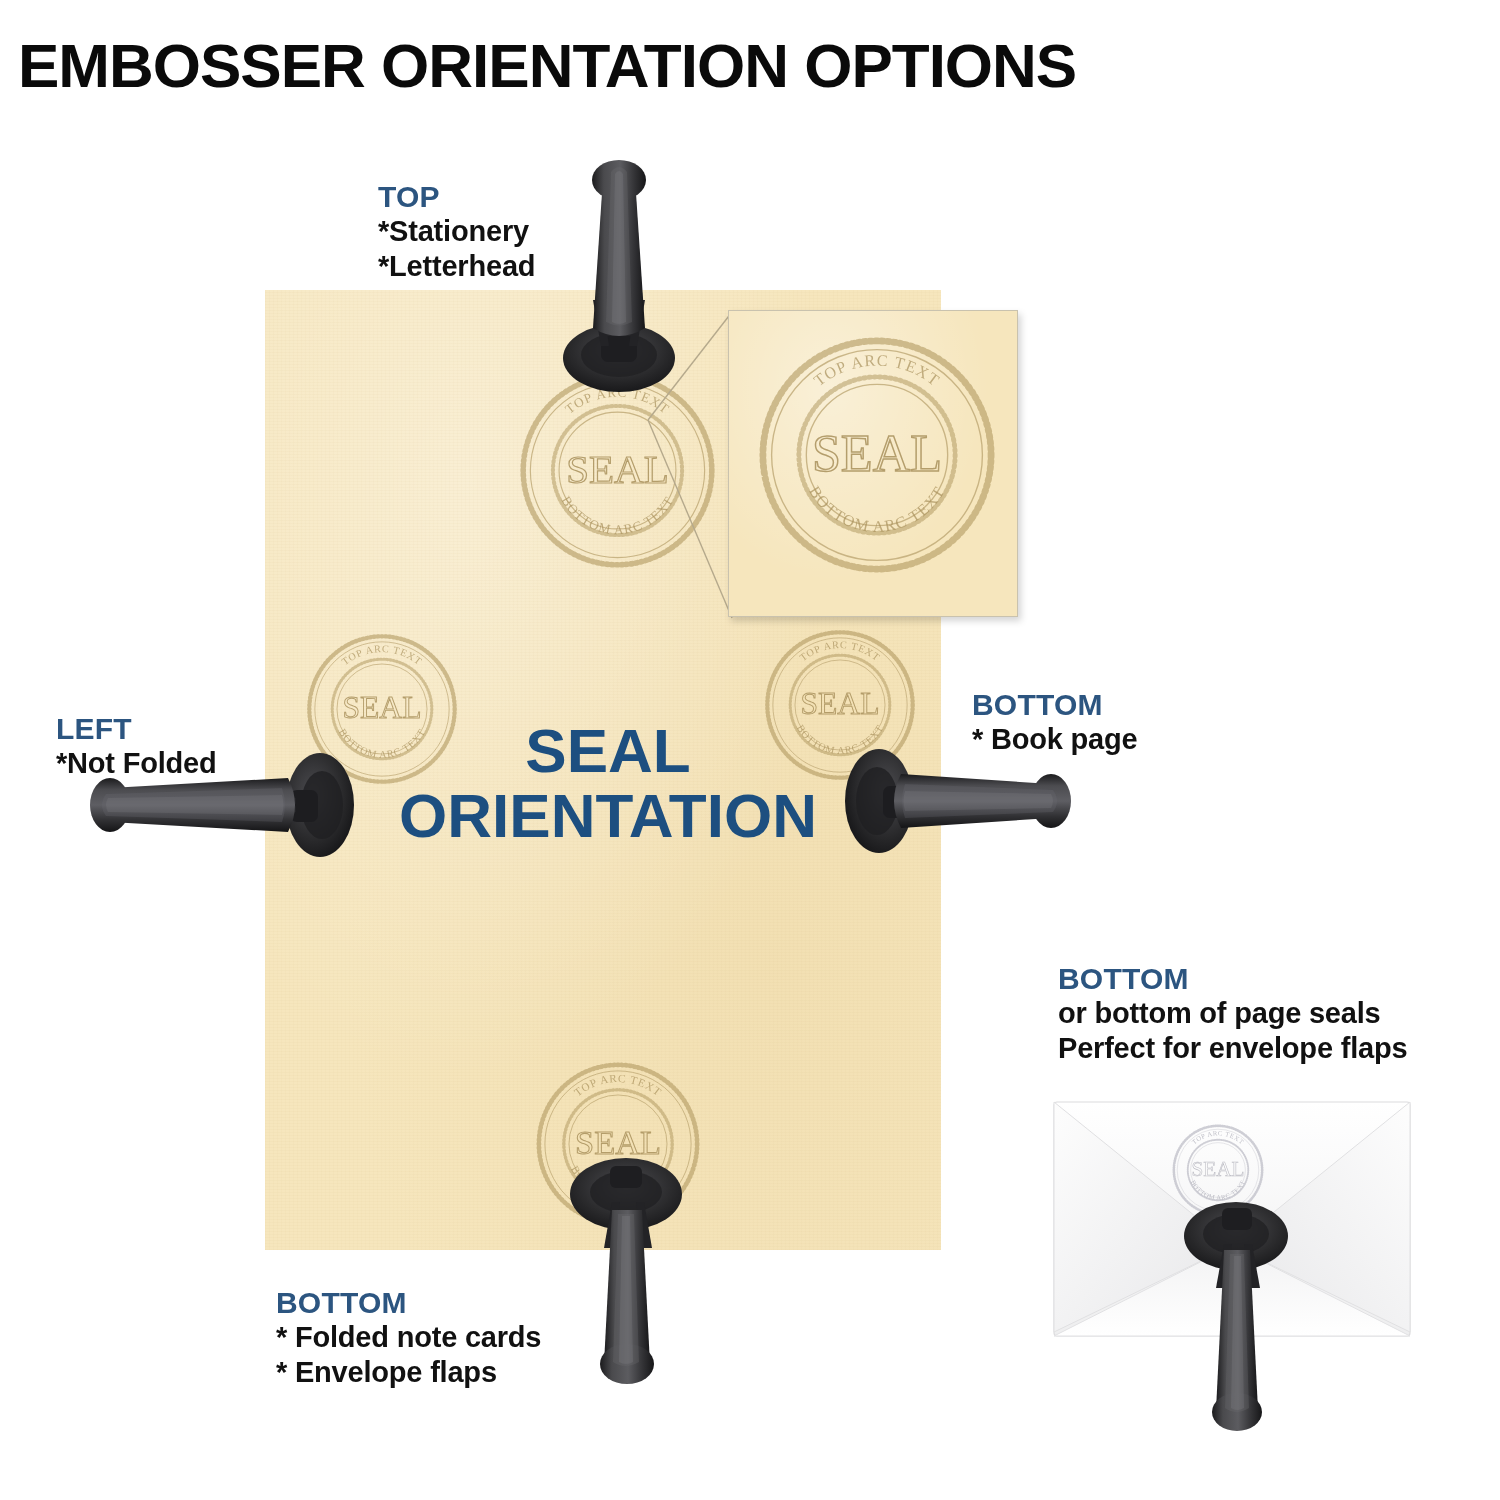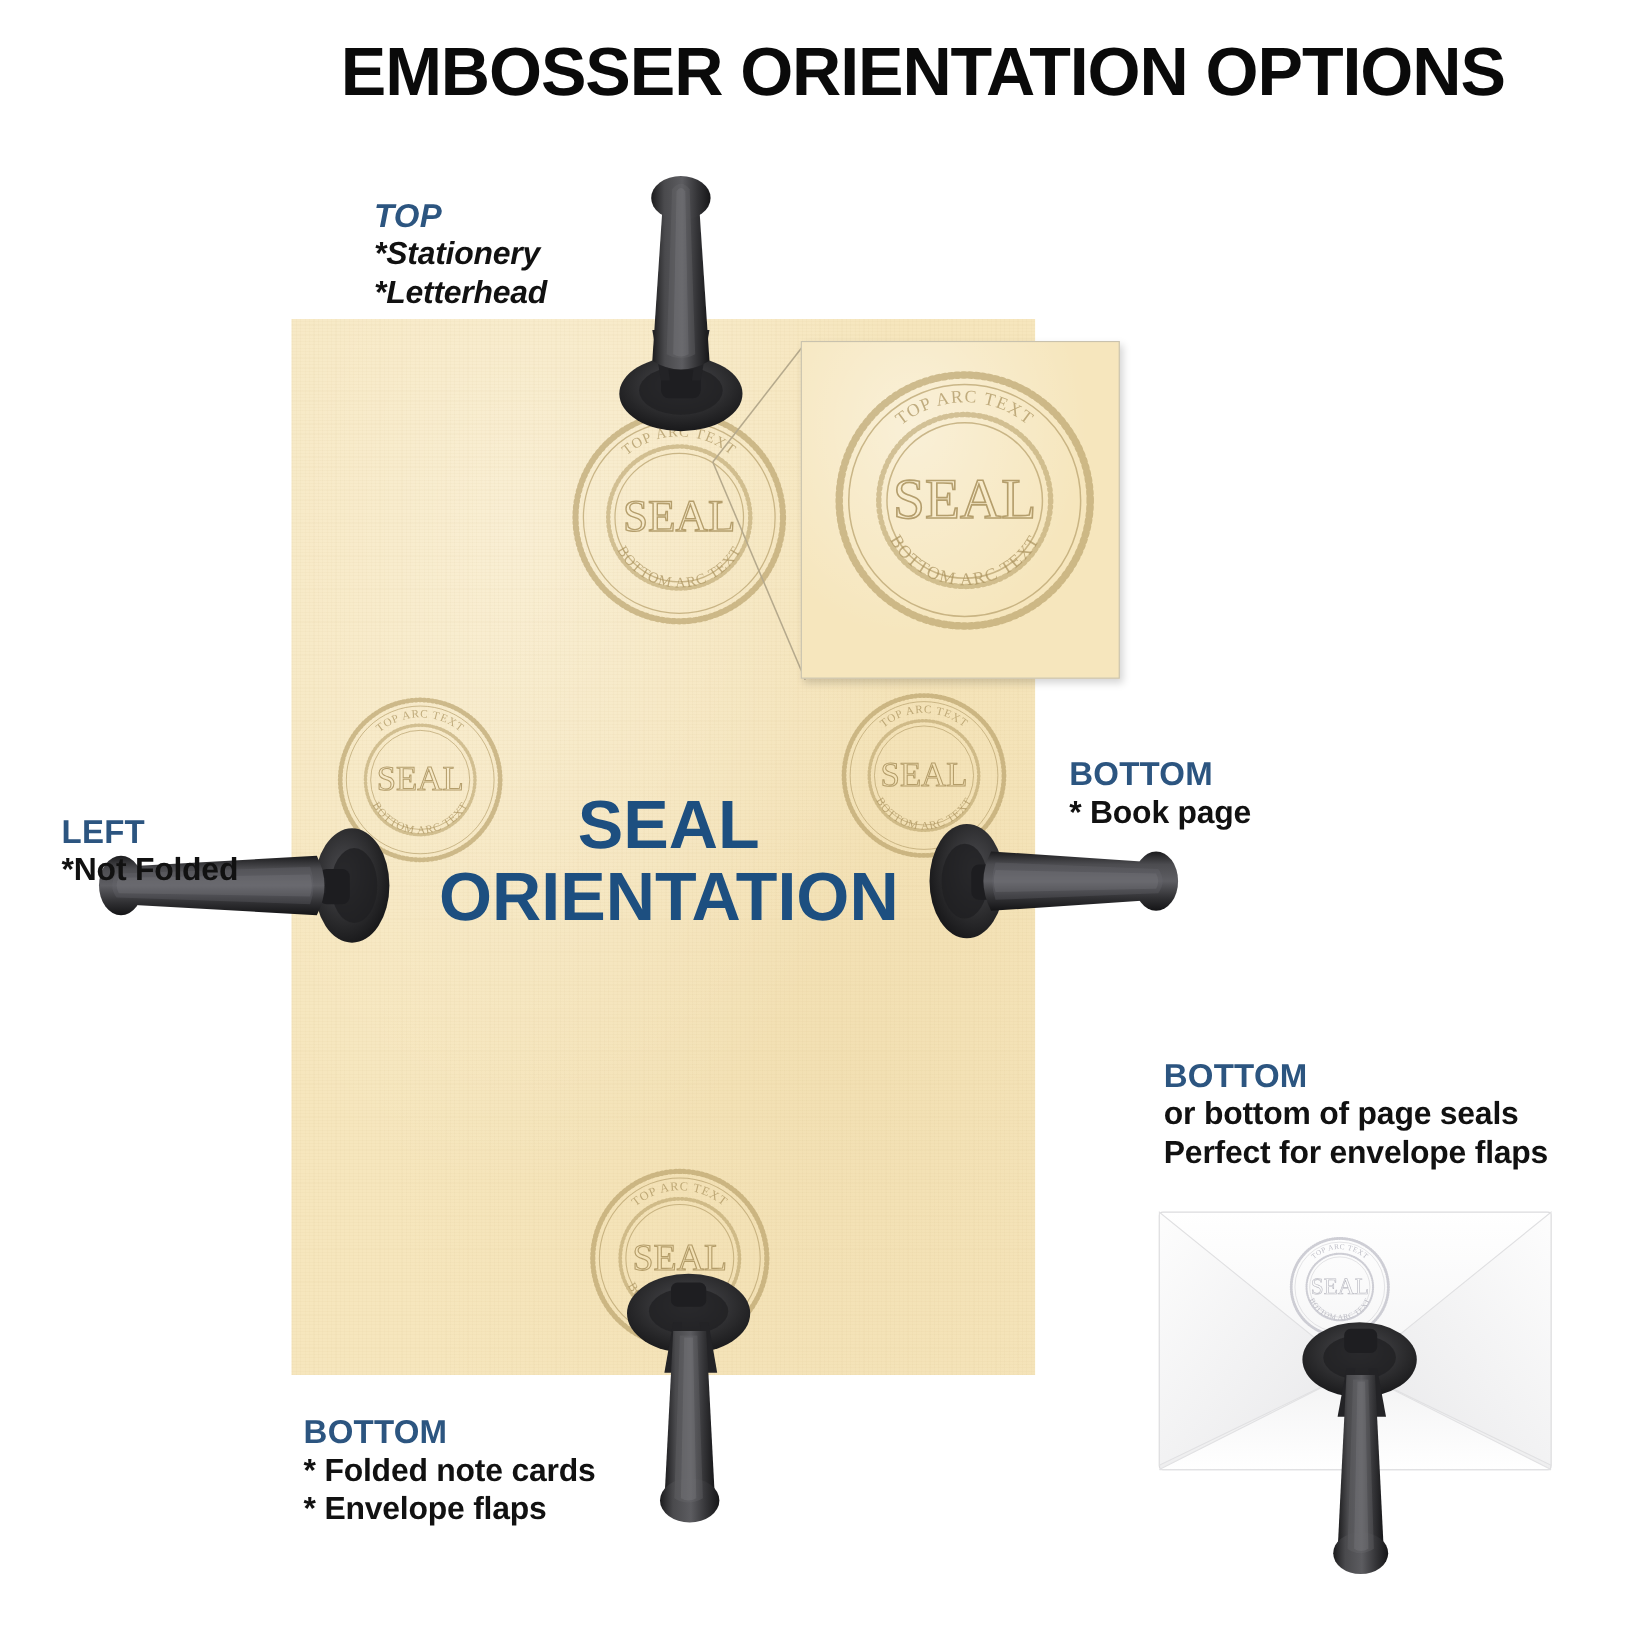"EMBOSSER ORIENTATION OPTIONS" #title { padding-left: none -> 18px; text-align: right -> left }
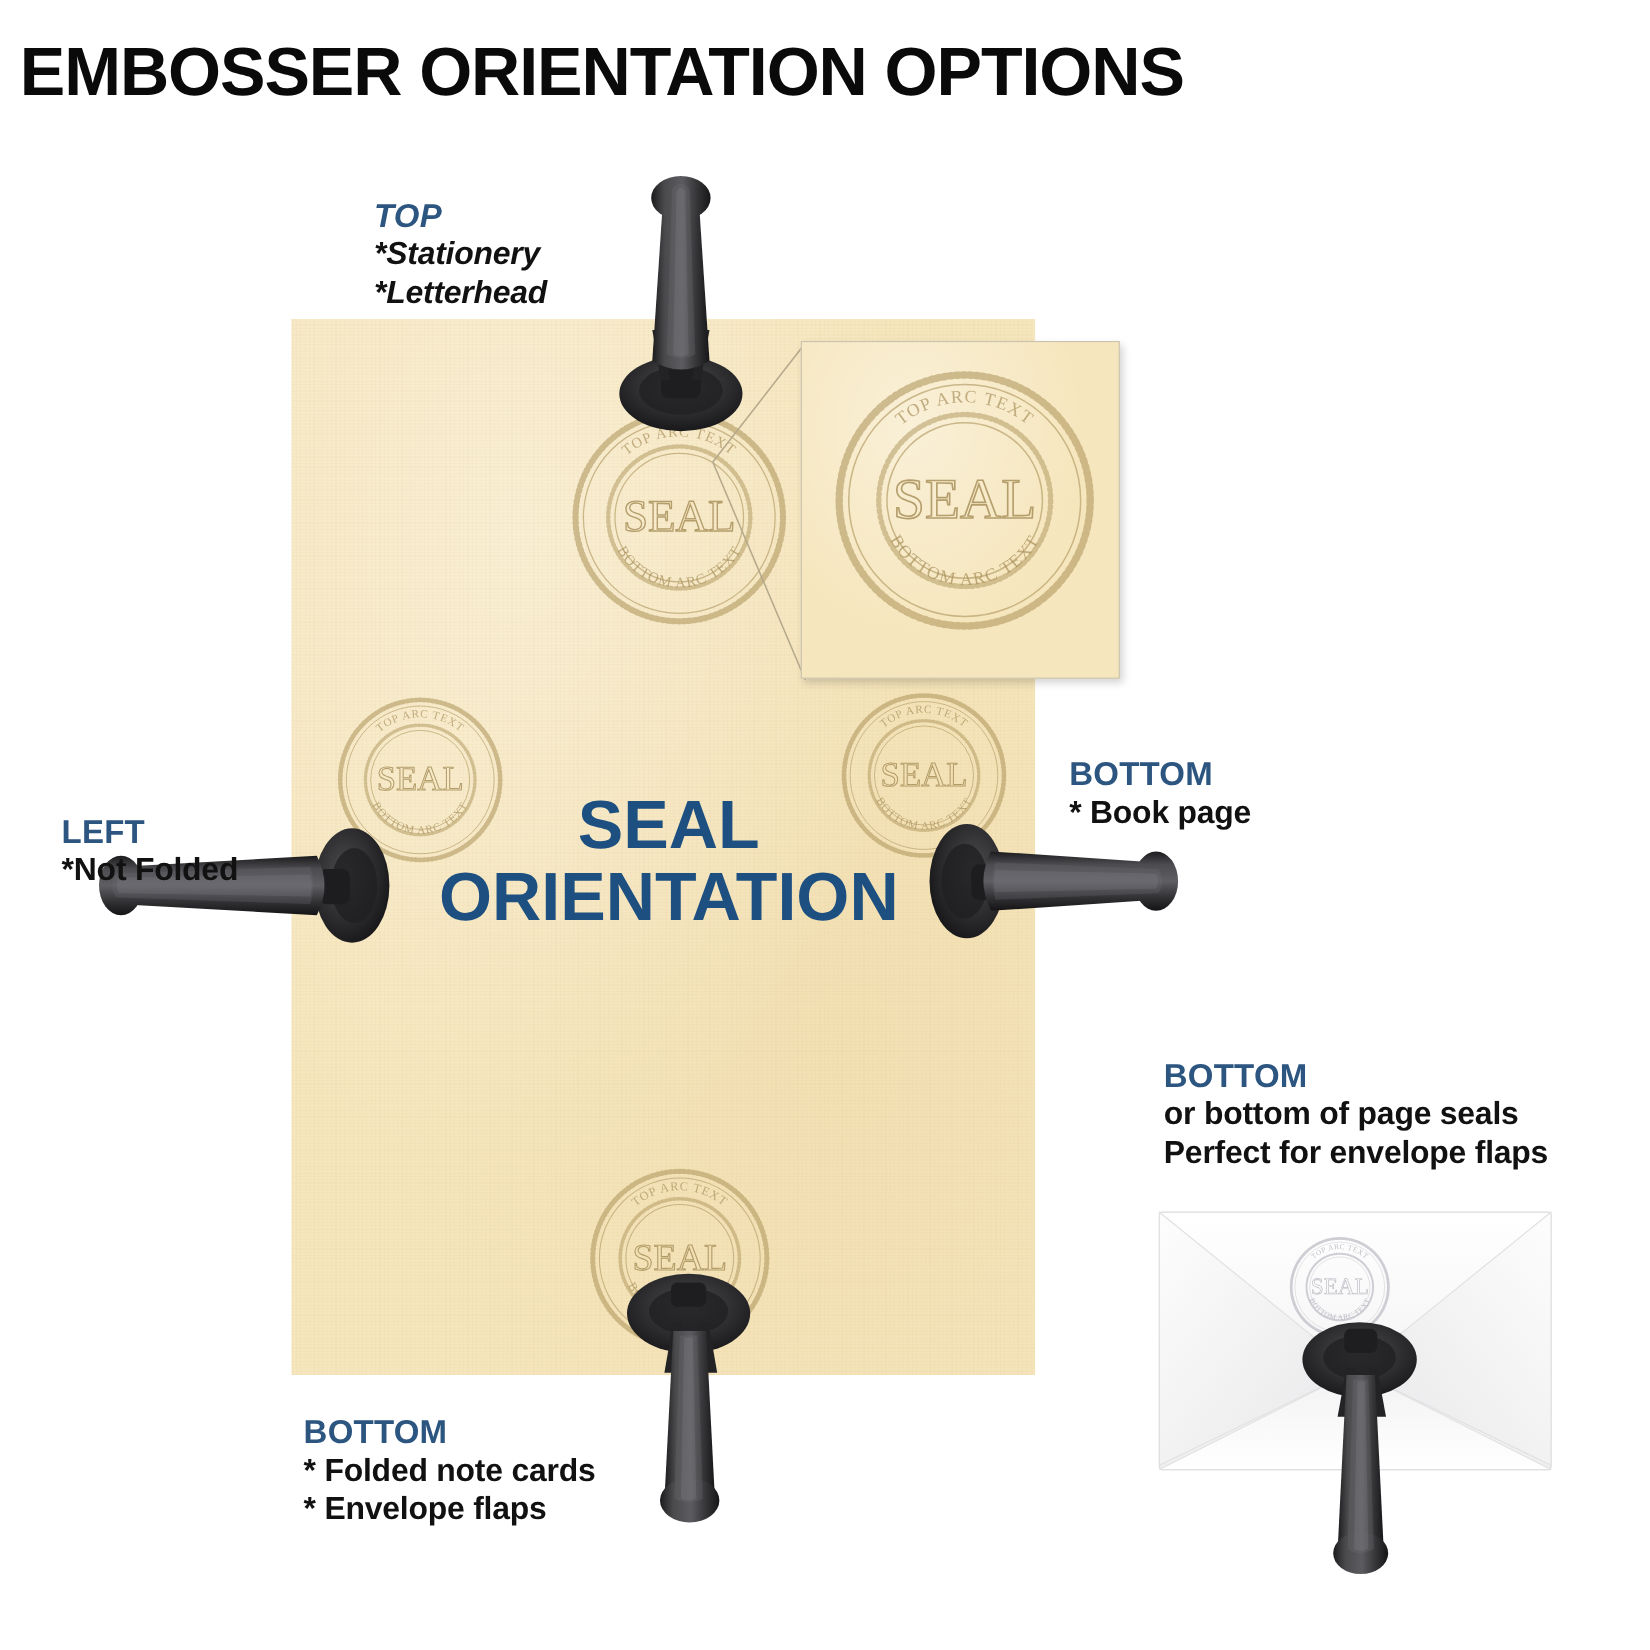"TOP" #lbl-top { font-style: italic -> none; left: 340px -> 378px }
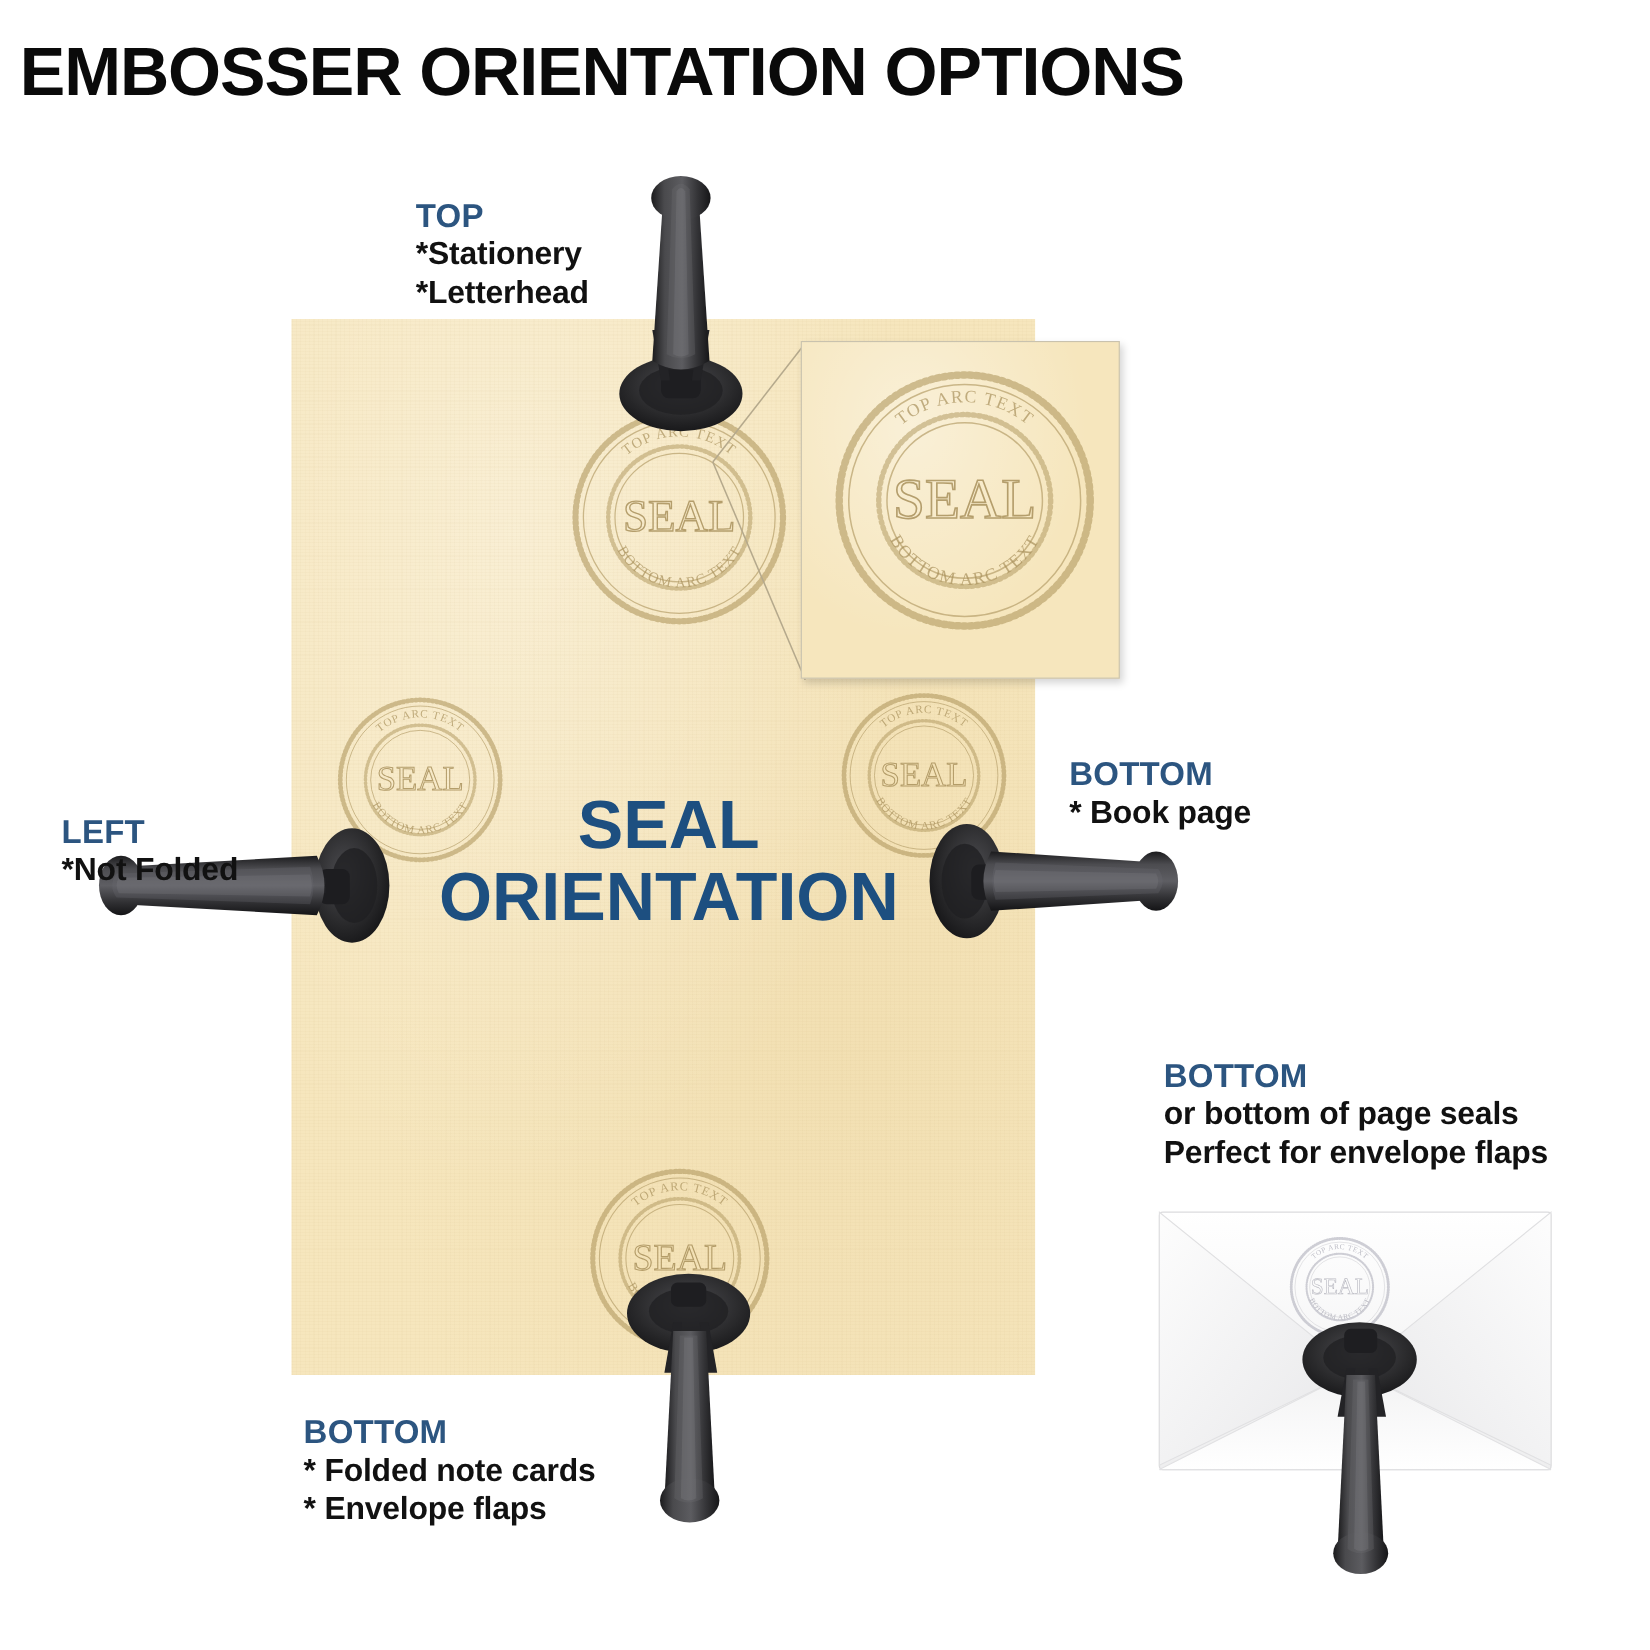"LEFT" #lbl-left { top: 740px -> 712px }
